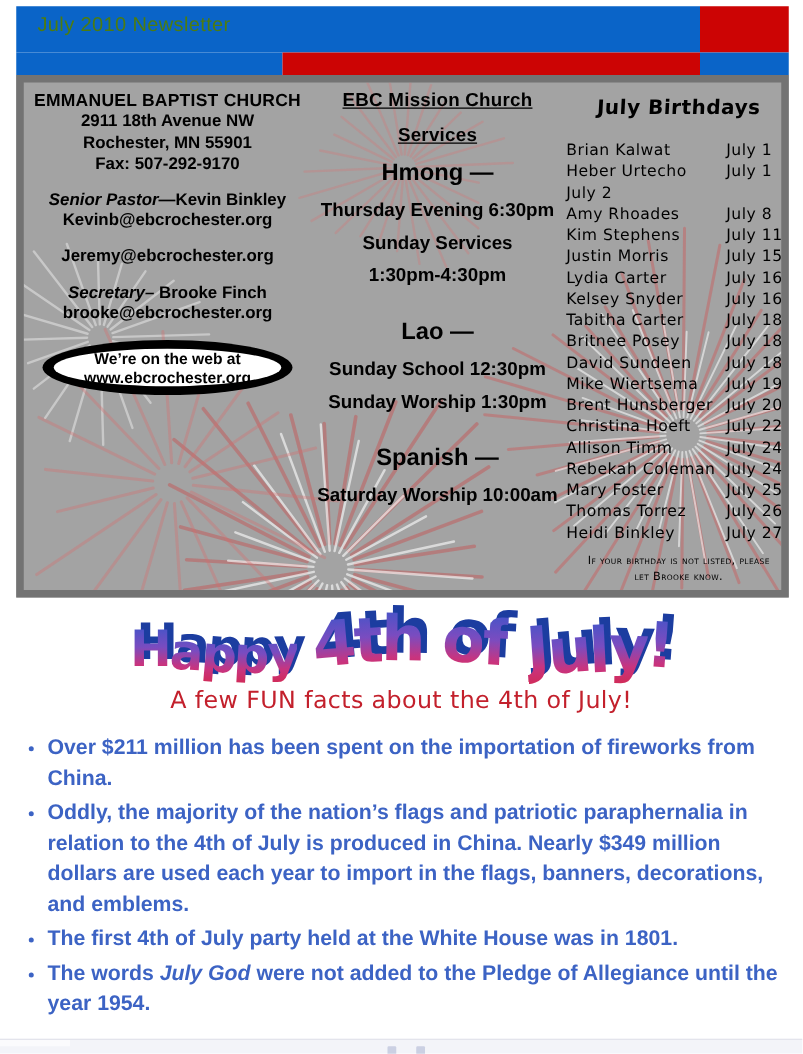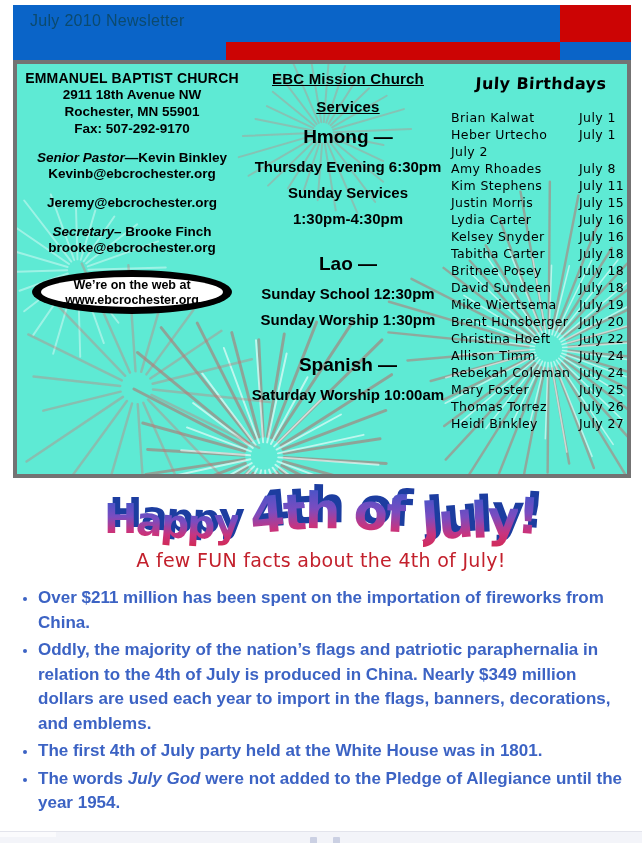"July 2010 Newsletter" .masthead-title { color: #0c4a6e -> #4d7c0f }
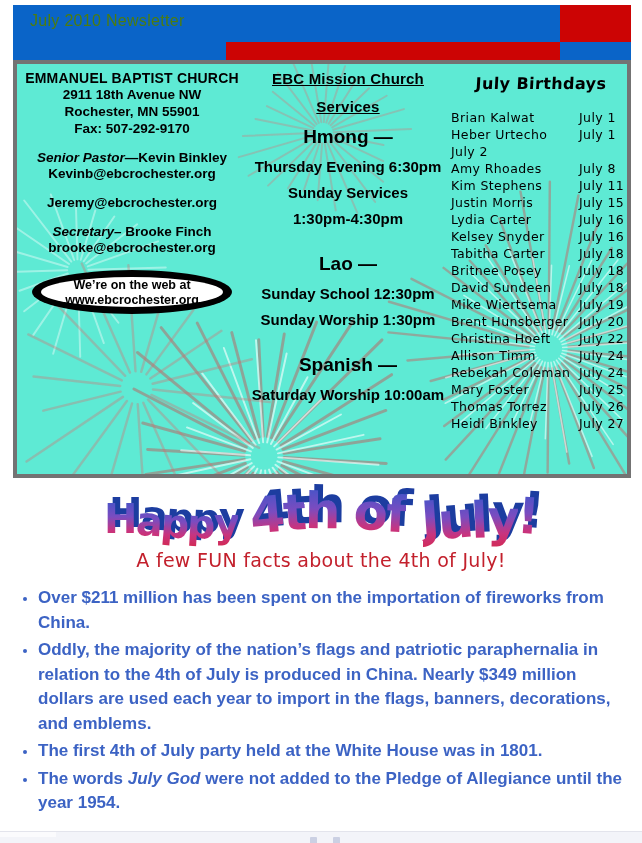"EMMANUEL BAPTIST CHURCH" .content-box { background: #5eead4 -> #a3a3a3; border: 4px solid #737373 -> 6px solid #737373 }
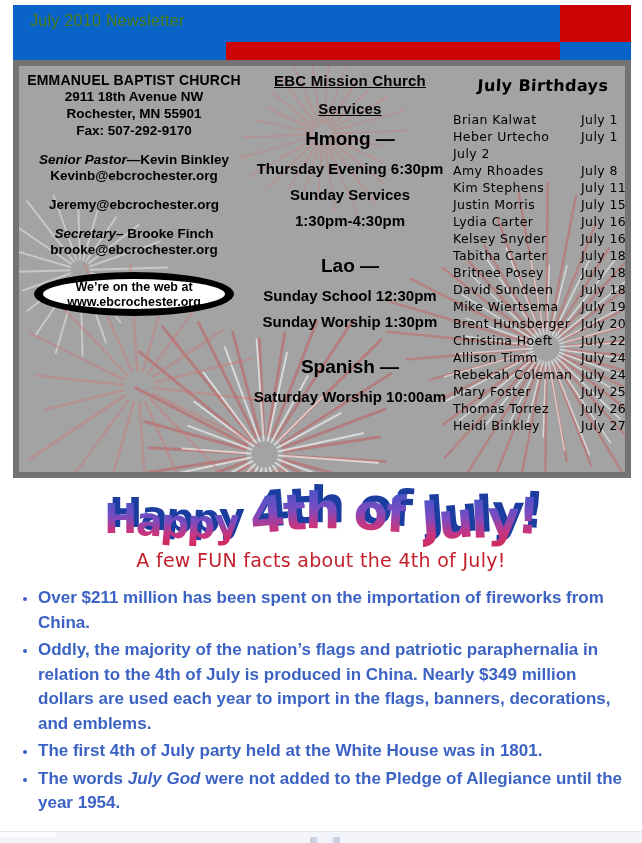"If your birthday is not" div.bday-note { html: none -> <div> <div>If your birthday is not listed, please</div> <div>let Brooke know.</div> </div> }
